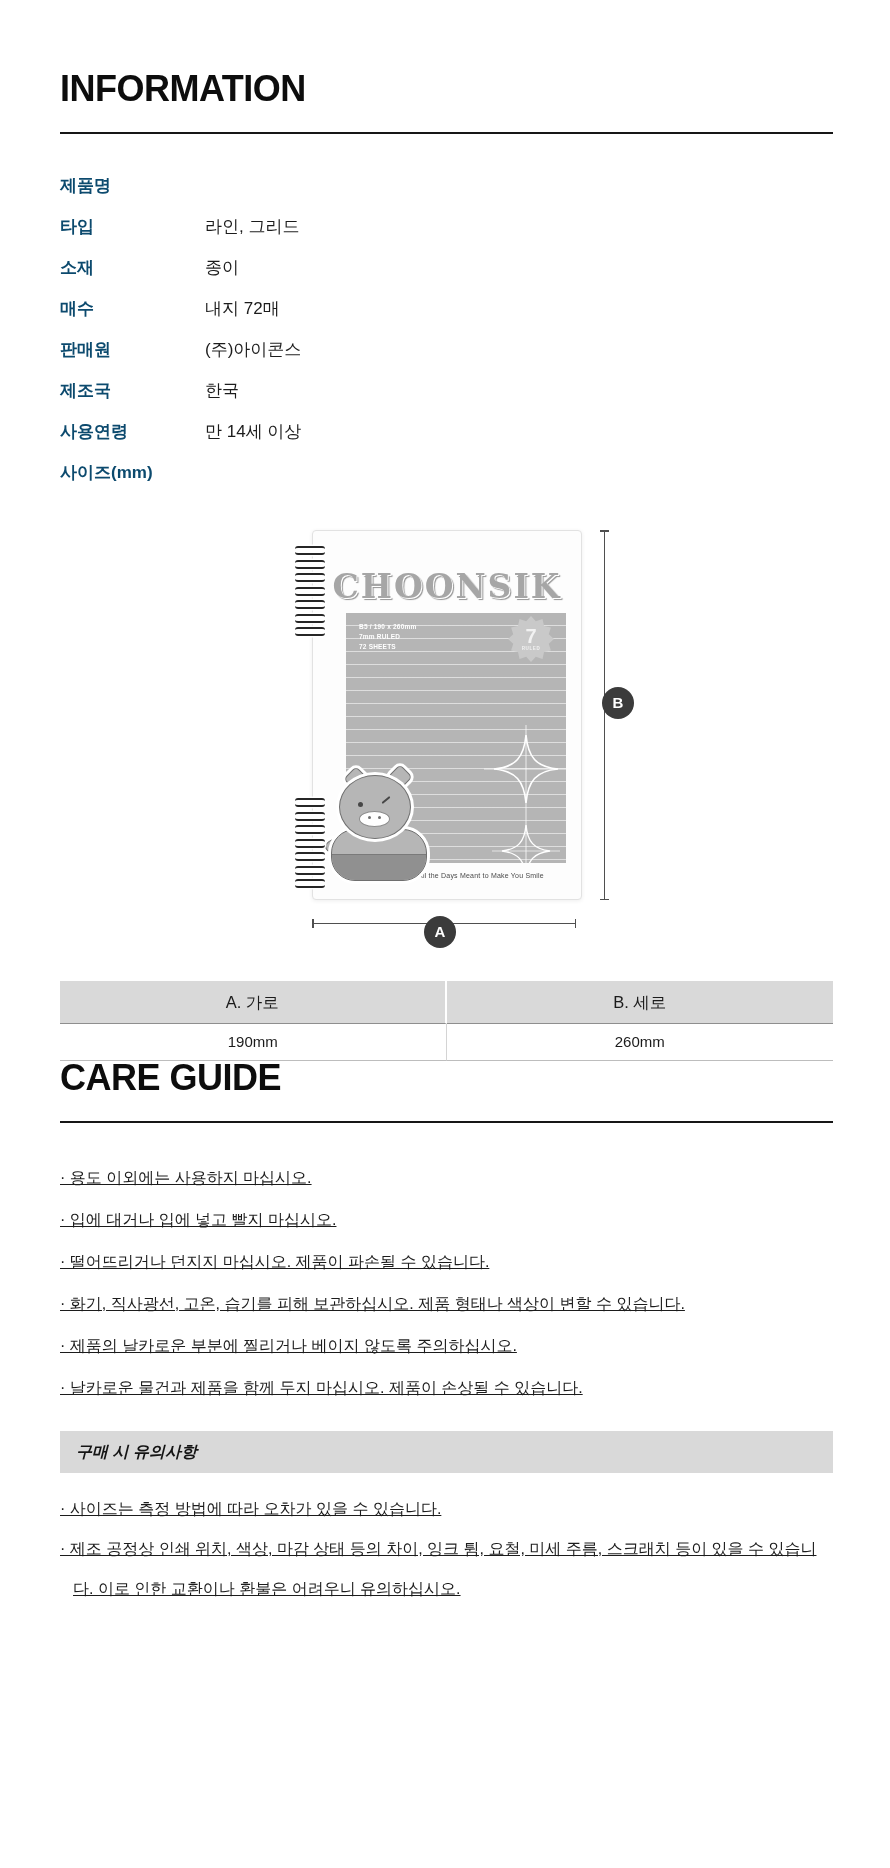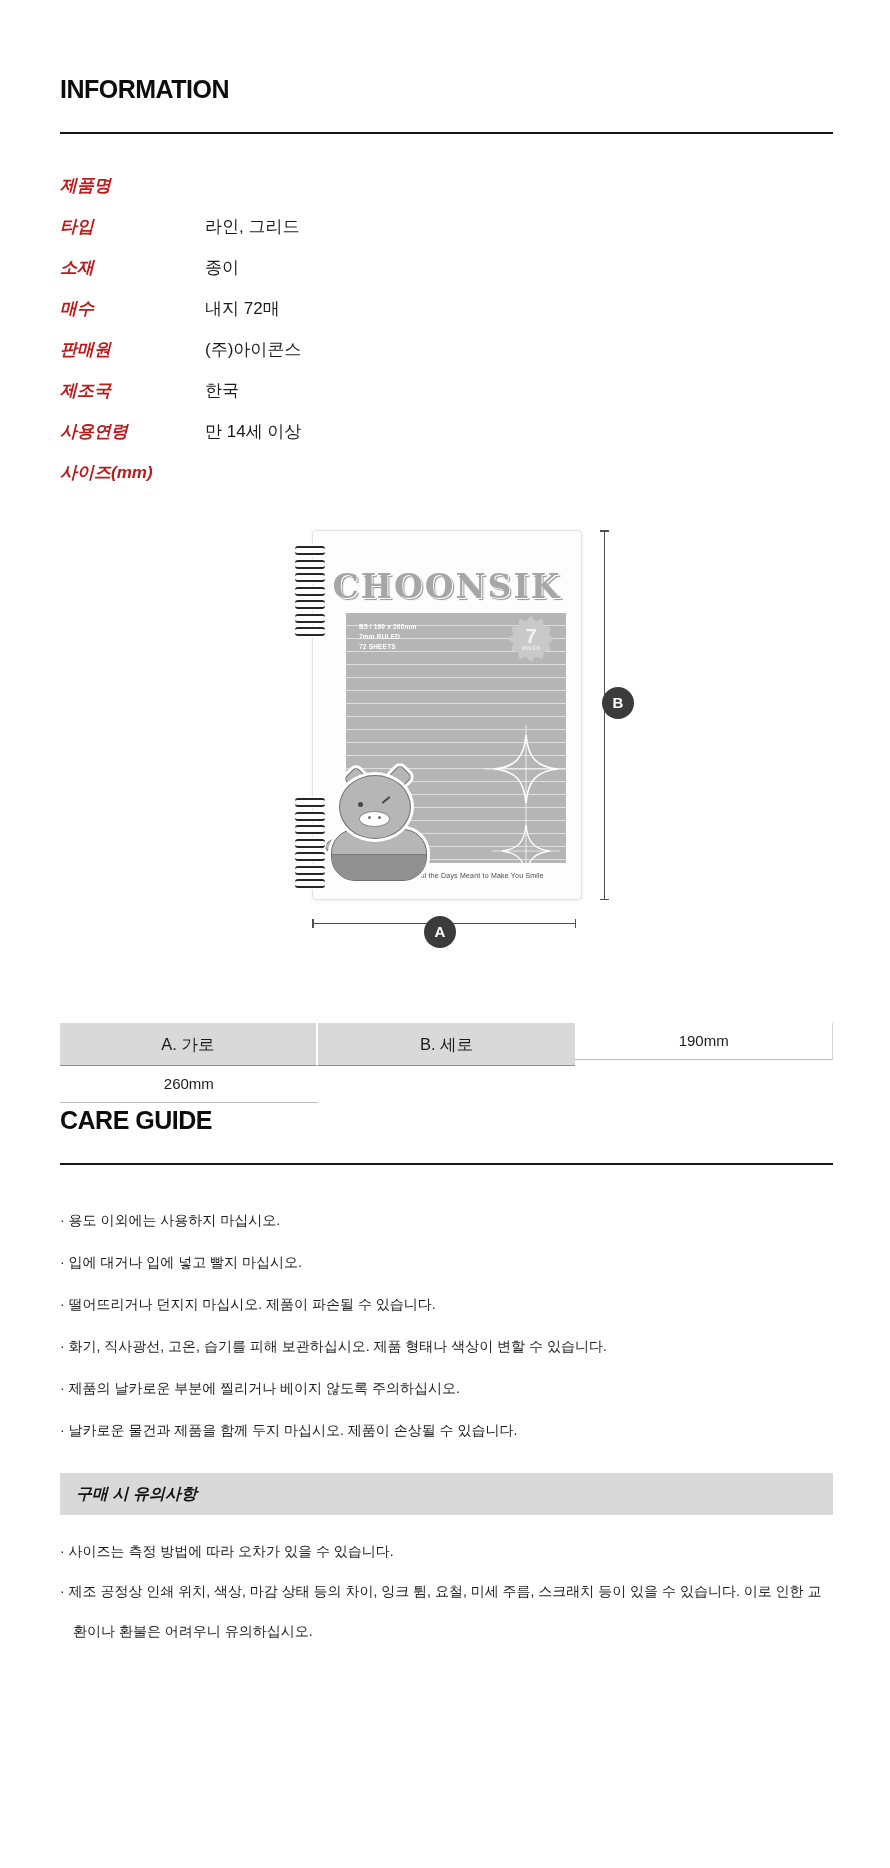"INFORMATION" h1.sec-title, h2.sec-title { font-size: 25px -> 36px }
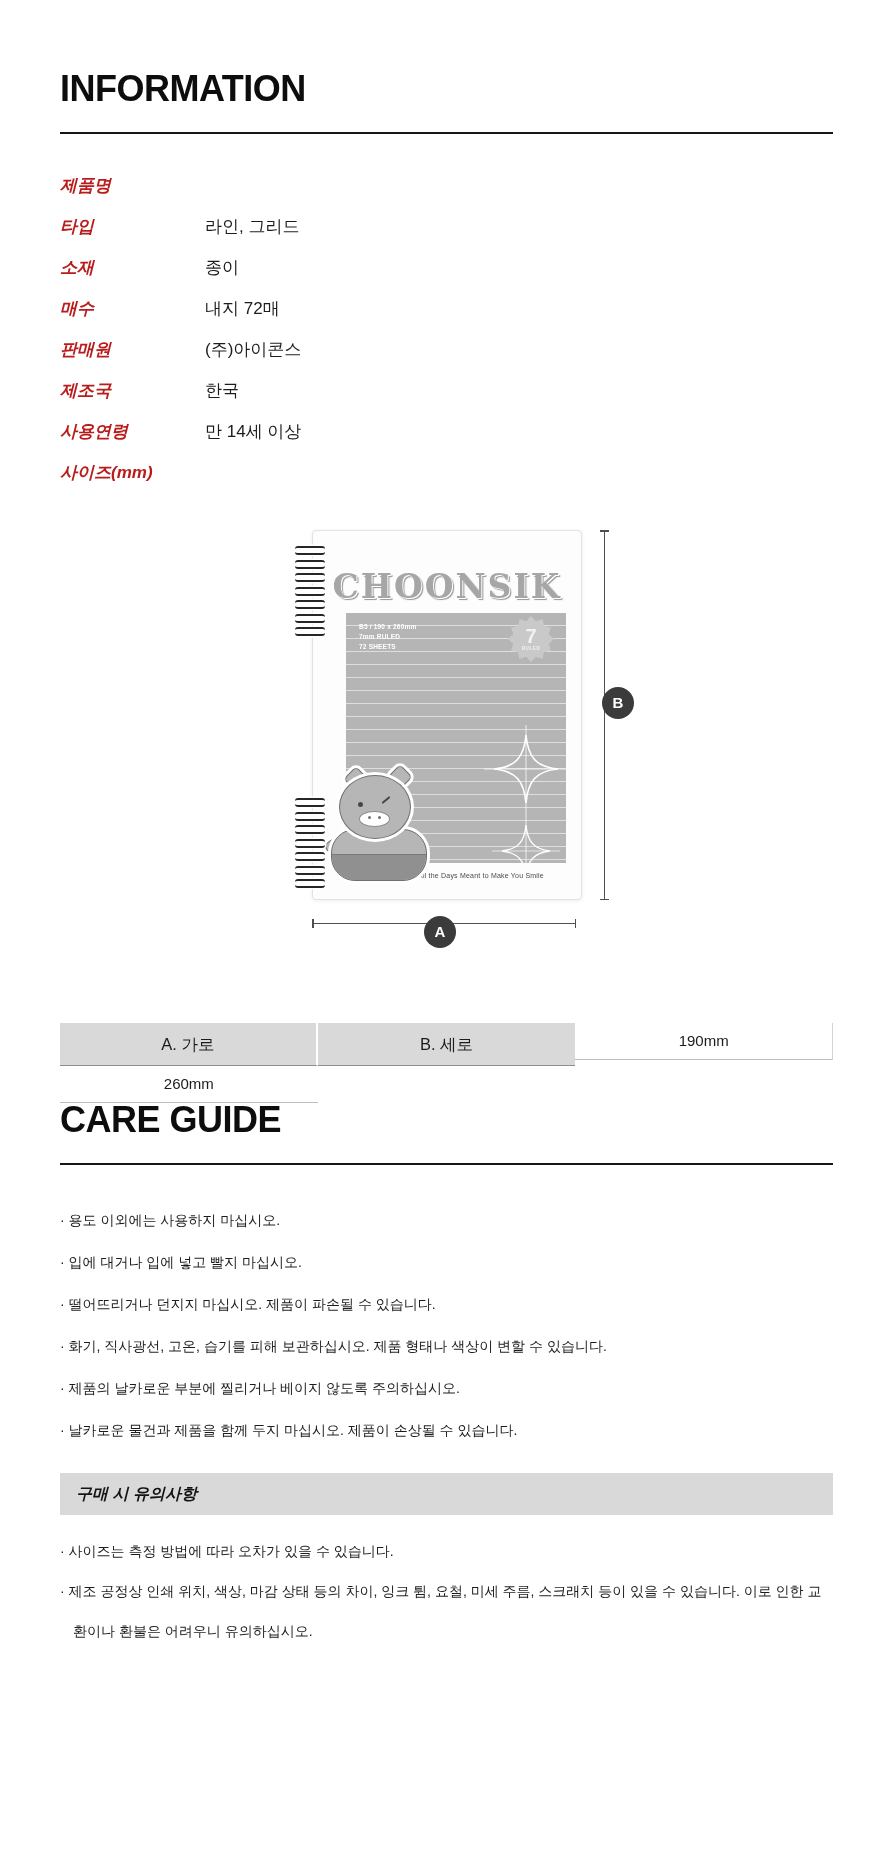"제품명" .spec-label { color: #b91c1c -> #0c4a6e; font-style: italic -> none }
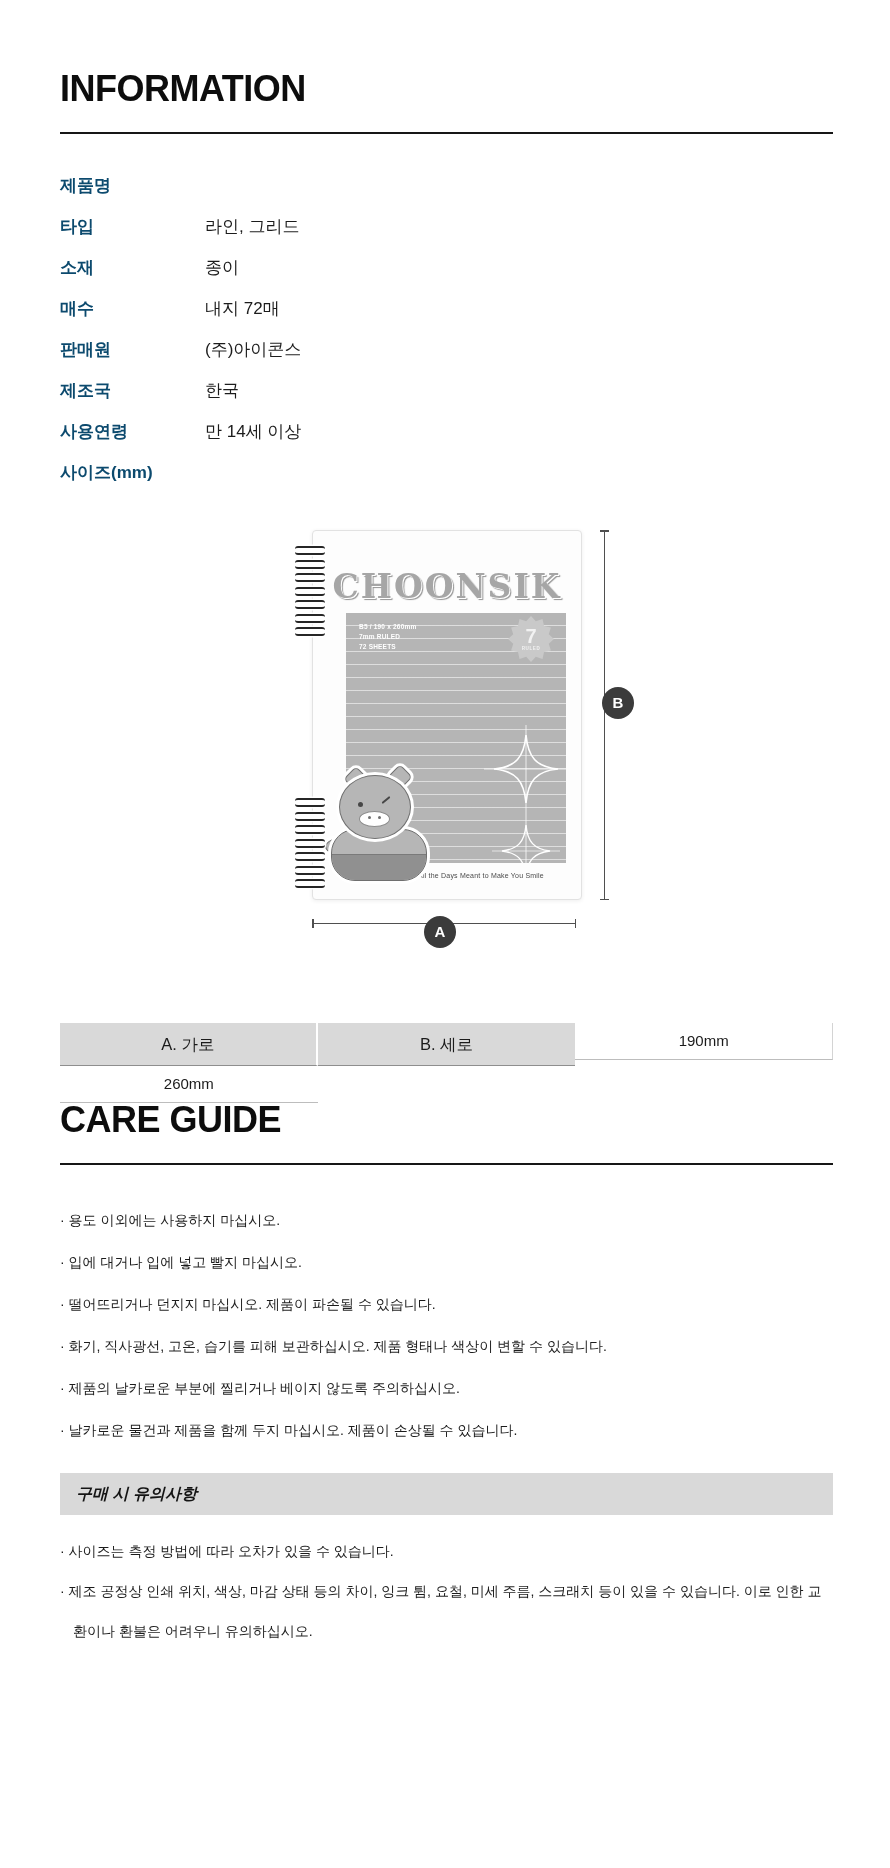"A. 가로" .size-table { grid-template-columns: 1fr 1fr 1fr -> 1fr 1fr; margin-top: 42px -> none }
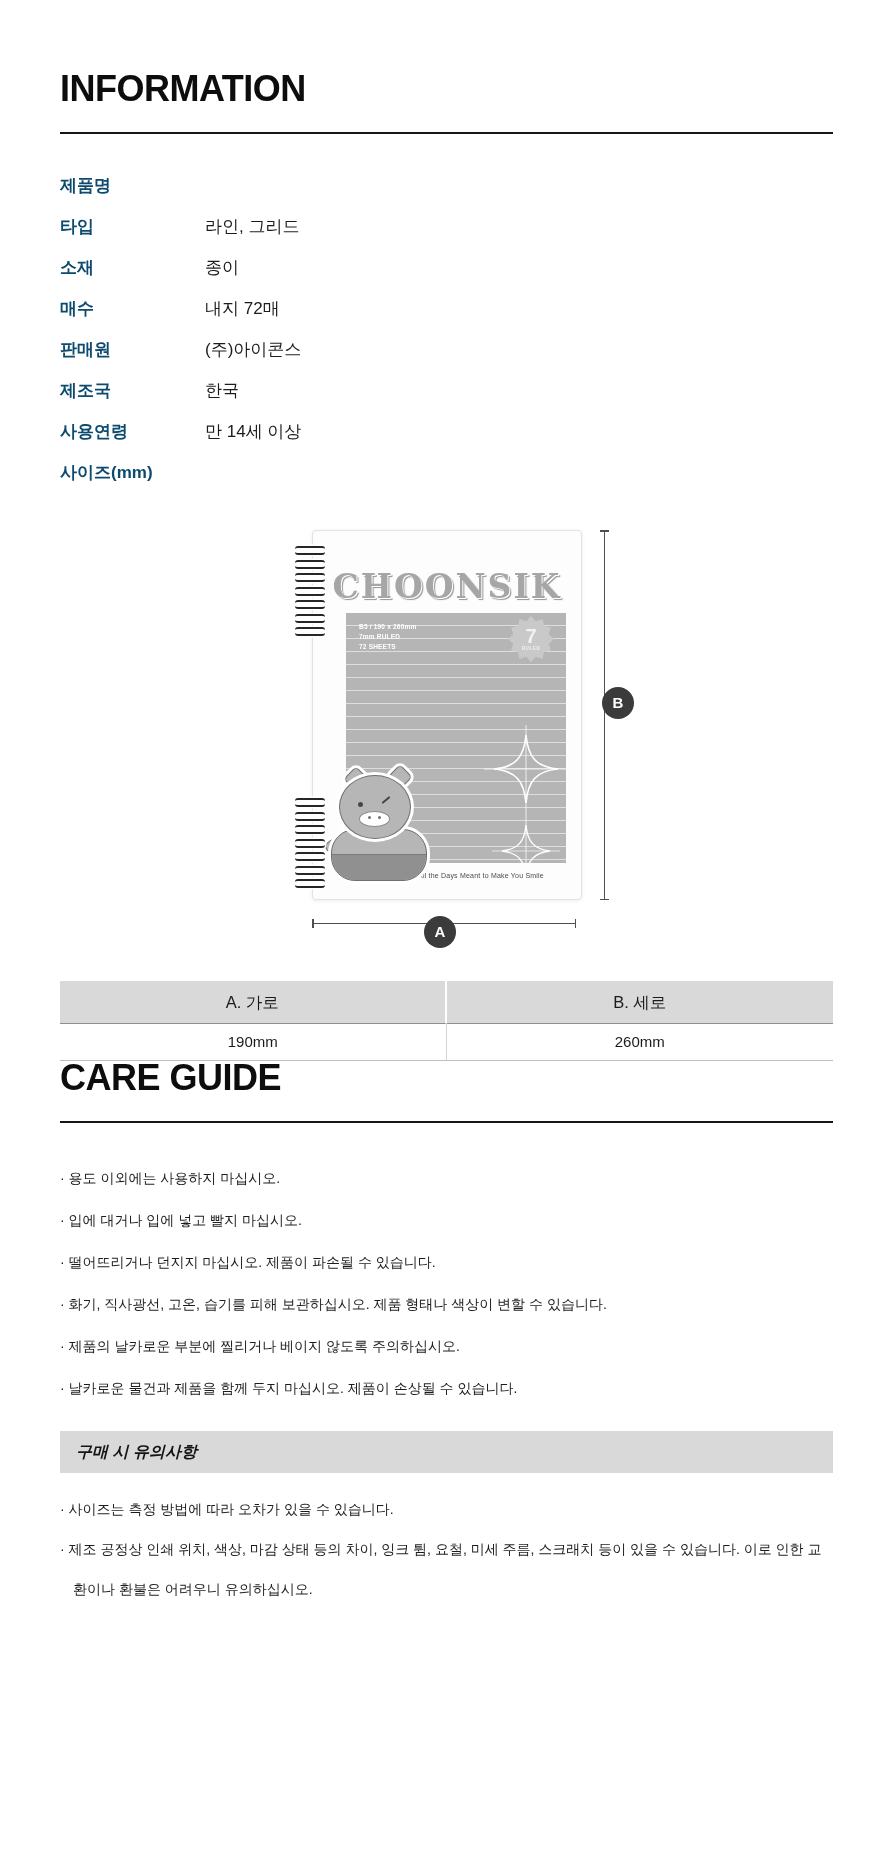"· 용도 이외에는 사용하지 마십시오." .care-item, .notice-item { font-size: 14px -> 16px; text-decoration: none -> underline }
